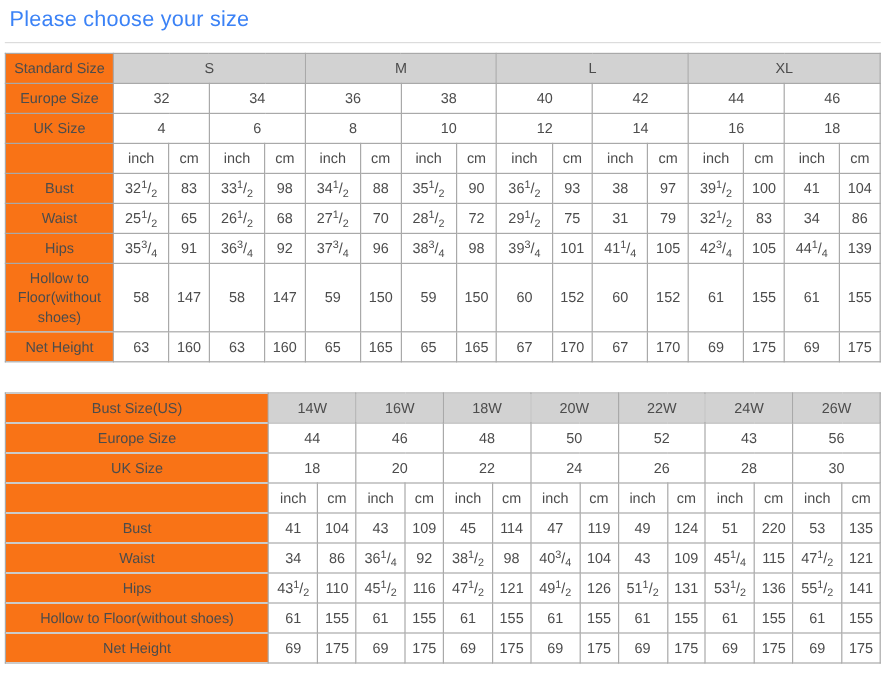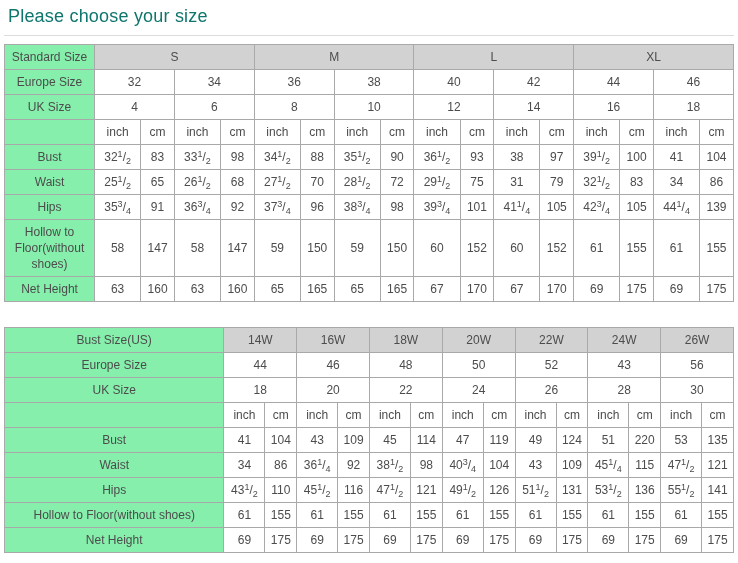"Please choose your size" .page-title { color: #0f766e -> #3b82f6 }
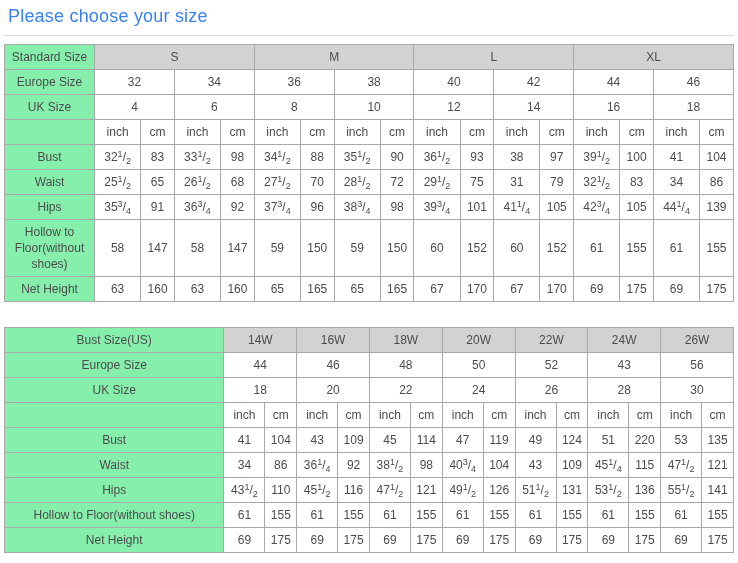"Standard Size" table.size-table td.lbl { background: #86efac -> #f97316 }
